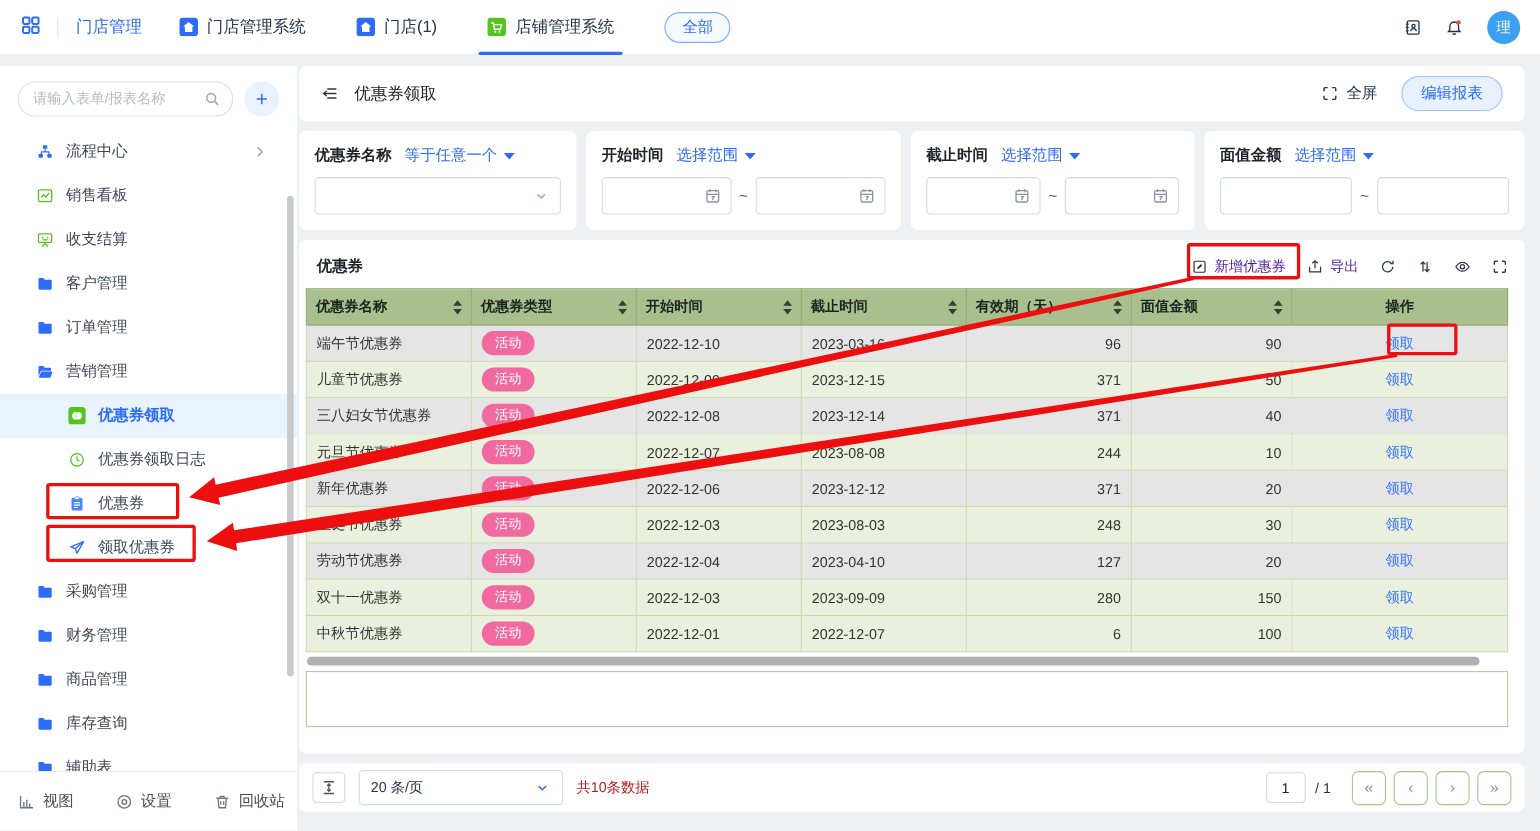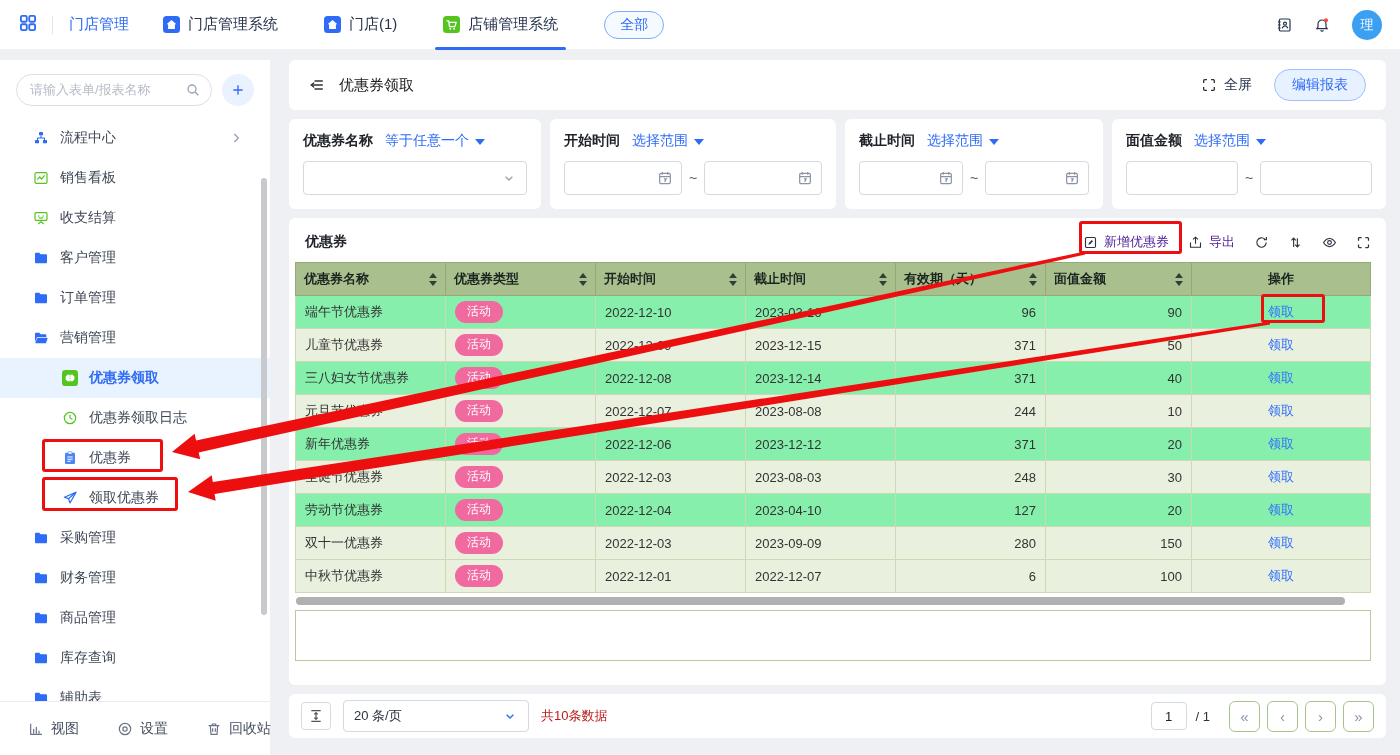"请输入表单/报表名称" .layout { gap: 19px -> 2px }
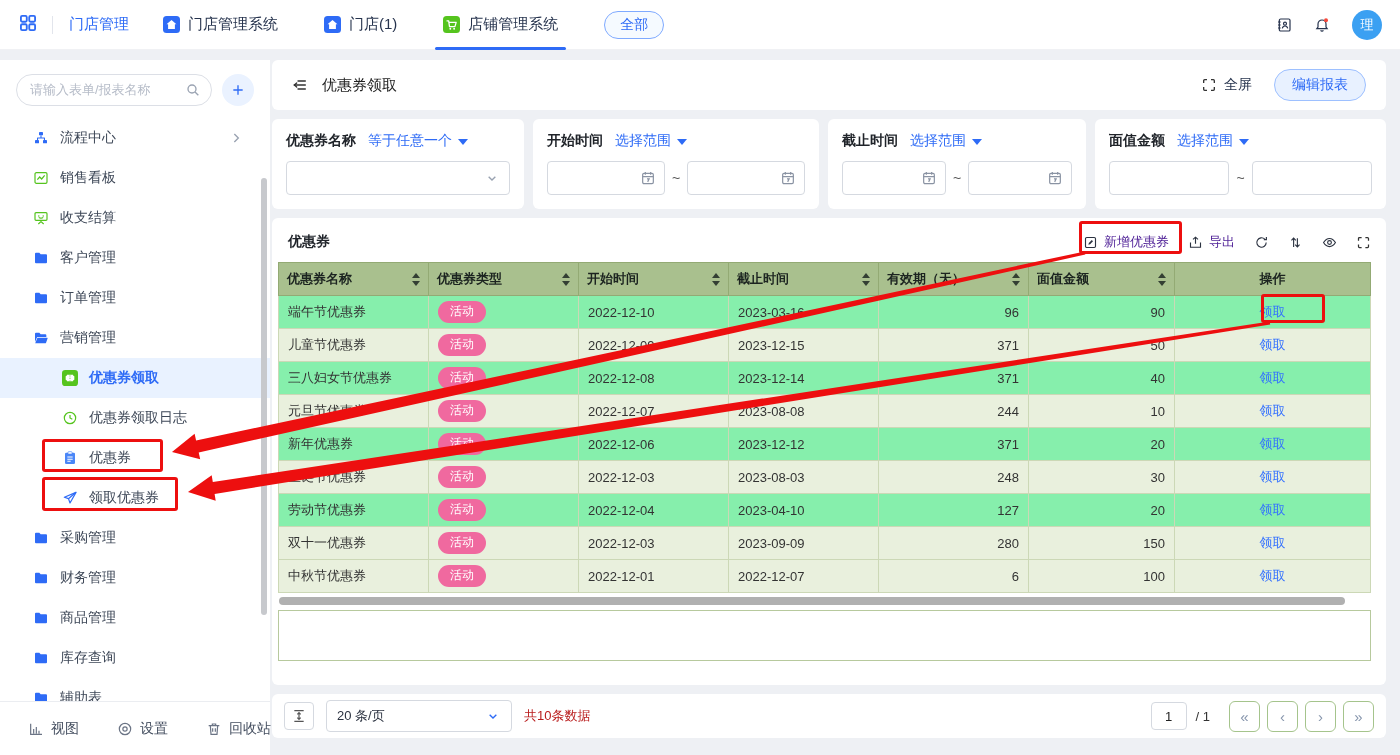"端午节优惠券" tr.r-odd td { background: #86efac -> #e5e5e5 }
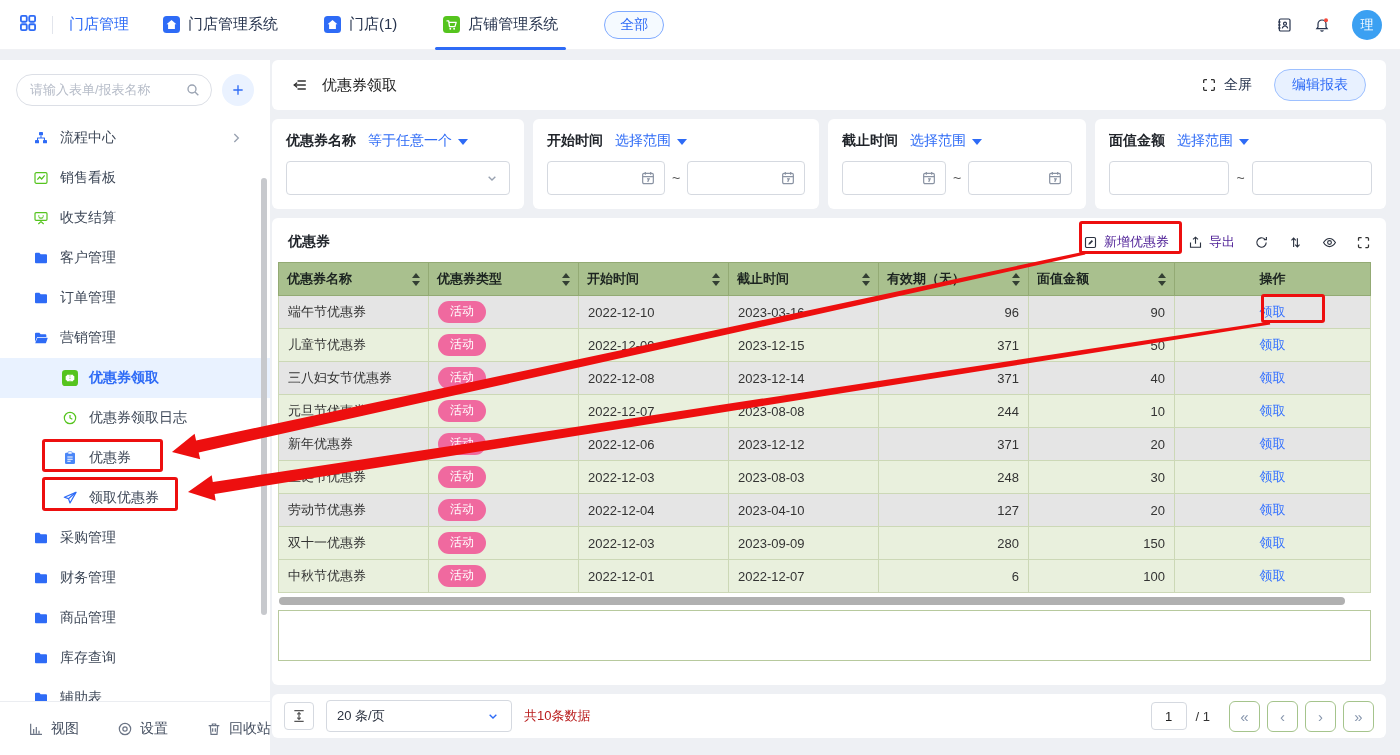"视图" .side-footer { padding: 0 28px -> 0 16px }
